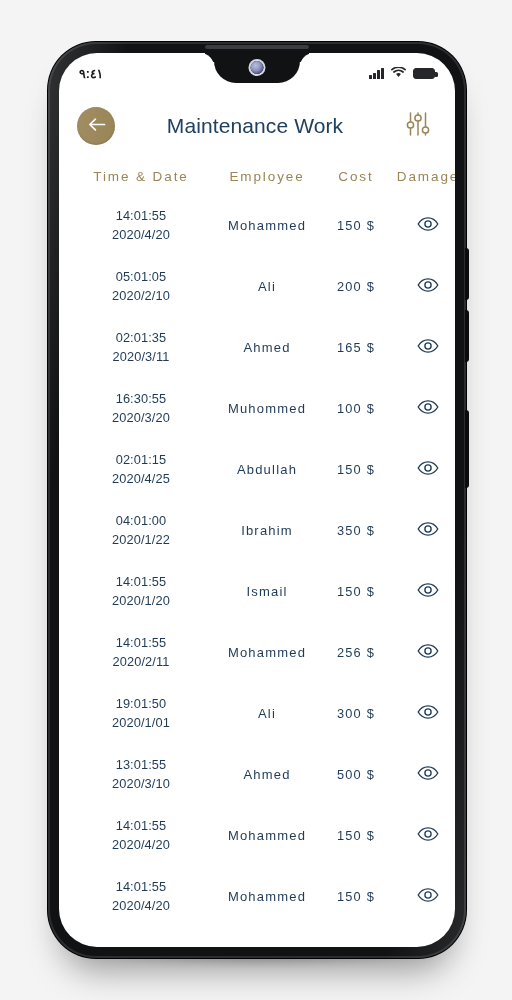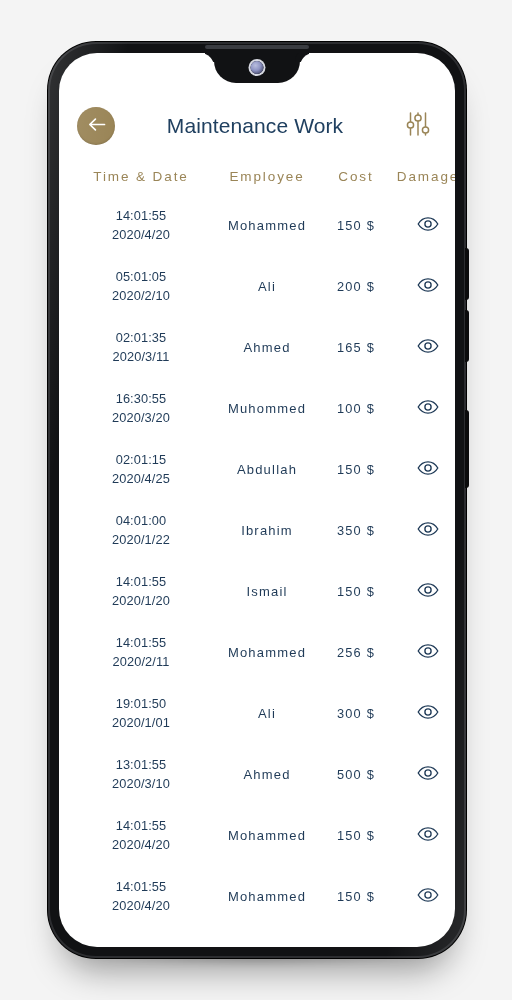"٩:٤١" div { html: none -> <div> <div>٩:٤١</div> <div> <span> <i></i> <i></i> <i></i> <i></i> </span> <span> <svg> <path></path> <path></path> <path></path> </svg> </span> <span></span> </div> </div> }
